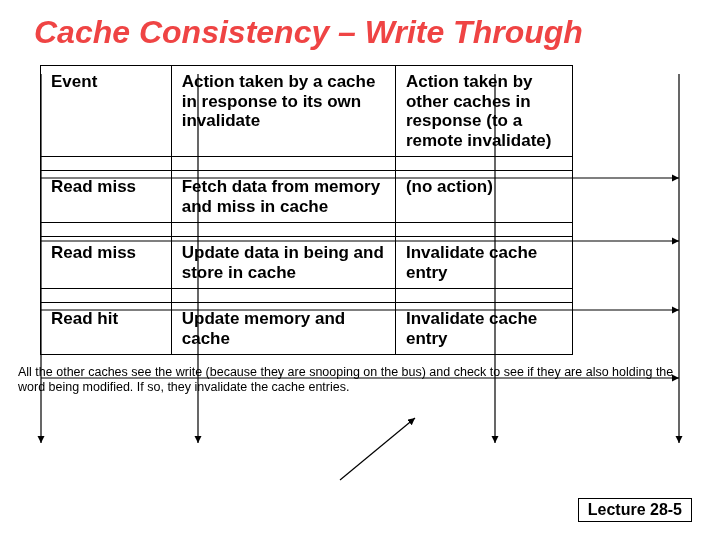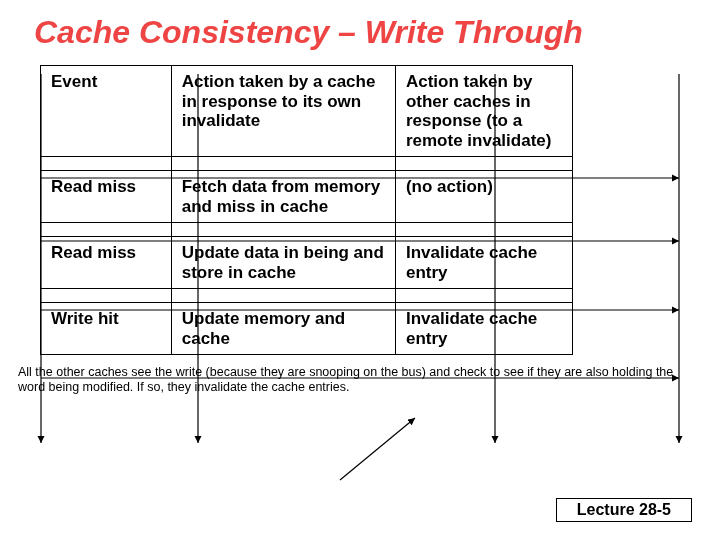"Write hit" td { text: Write -> Read }
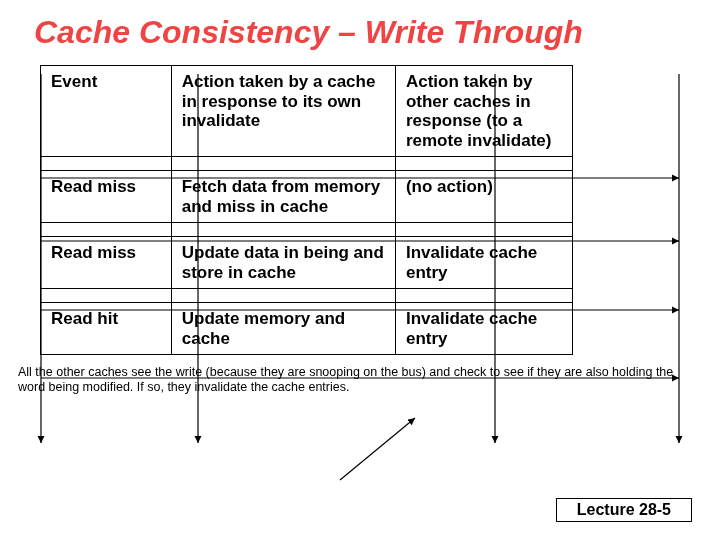"Lecture 28-5" .slidelabel { padding: 2px 20px -> 2px 9px }
